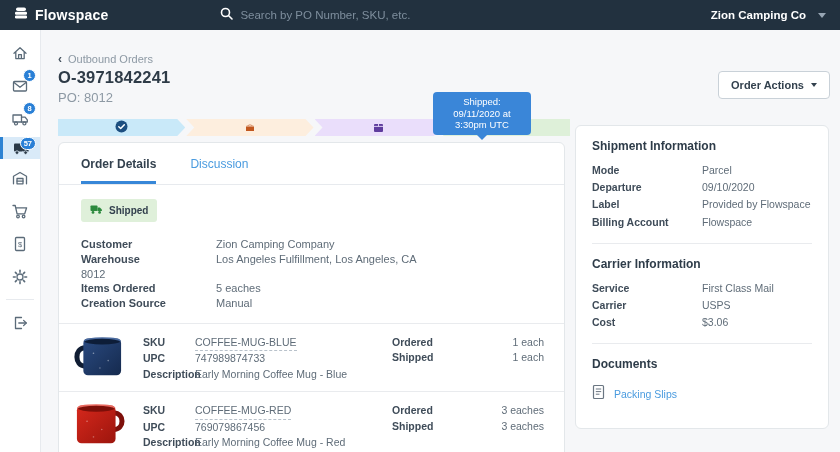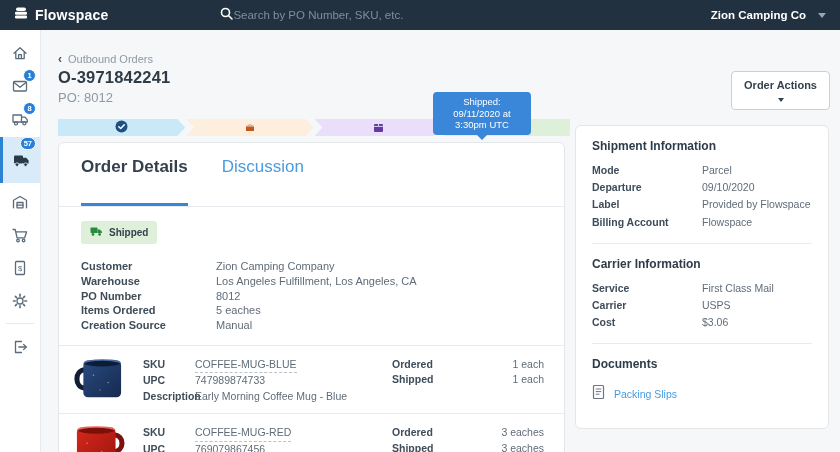"Search by PO Number, SKU," .searchbox { gap: 0 -> 7px }
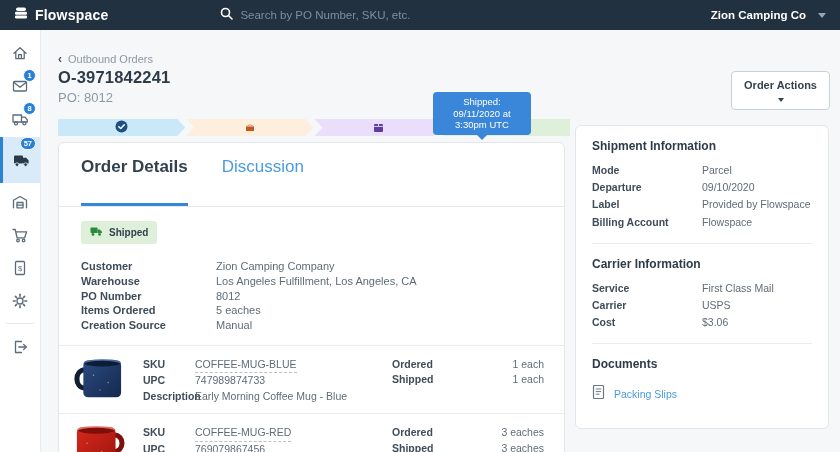"Order Actions" .order-actions { flex-direction: column -> none }
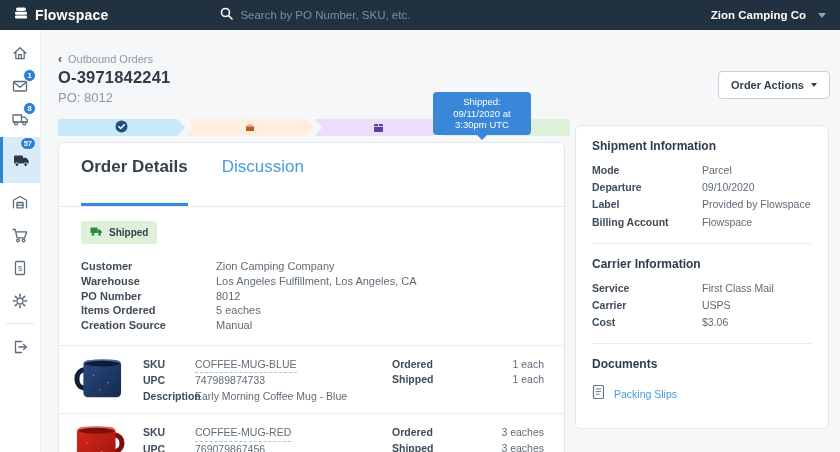"57" .nav-item.active { height: 46px -> 22px }
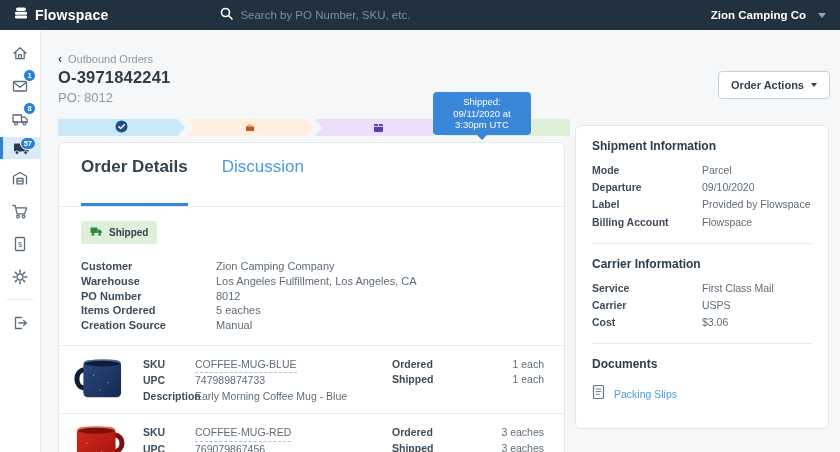"Order Details" .tab { font-size: 17px -> 12px; padding-bottom: 26px -> 10px }
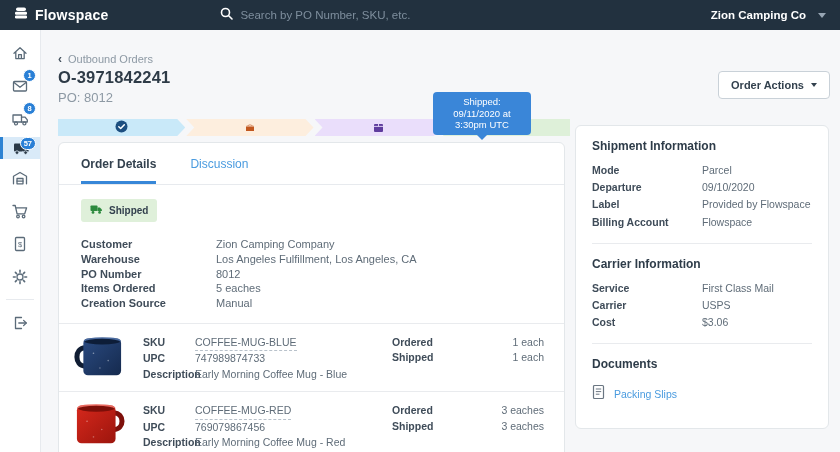"PO Number" span.flabel { html: <span>PO Number</span> -> none }
